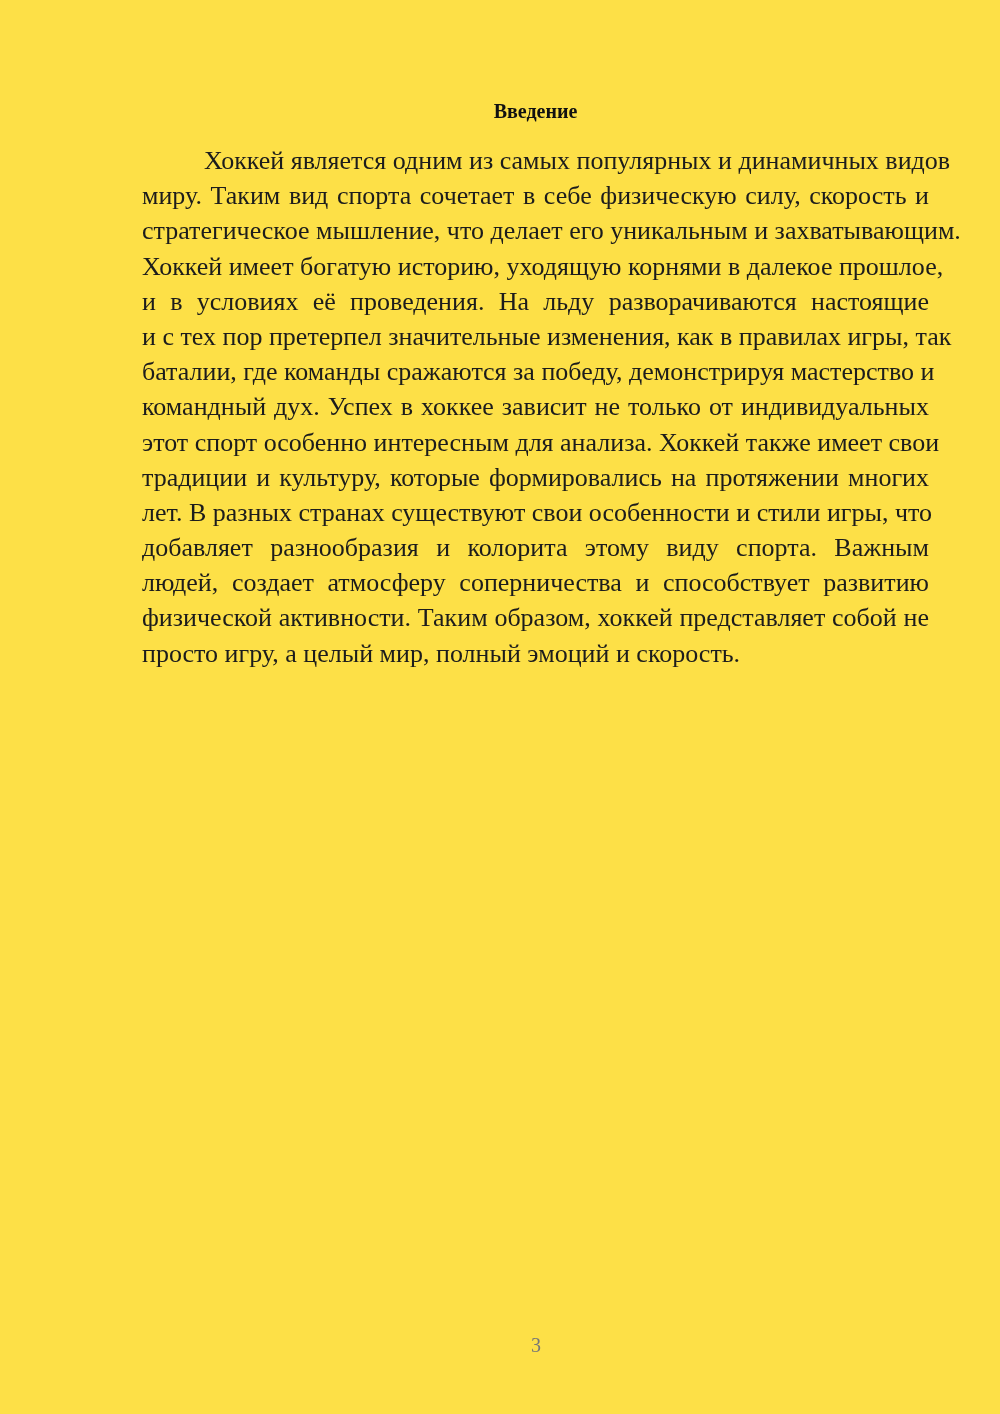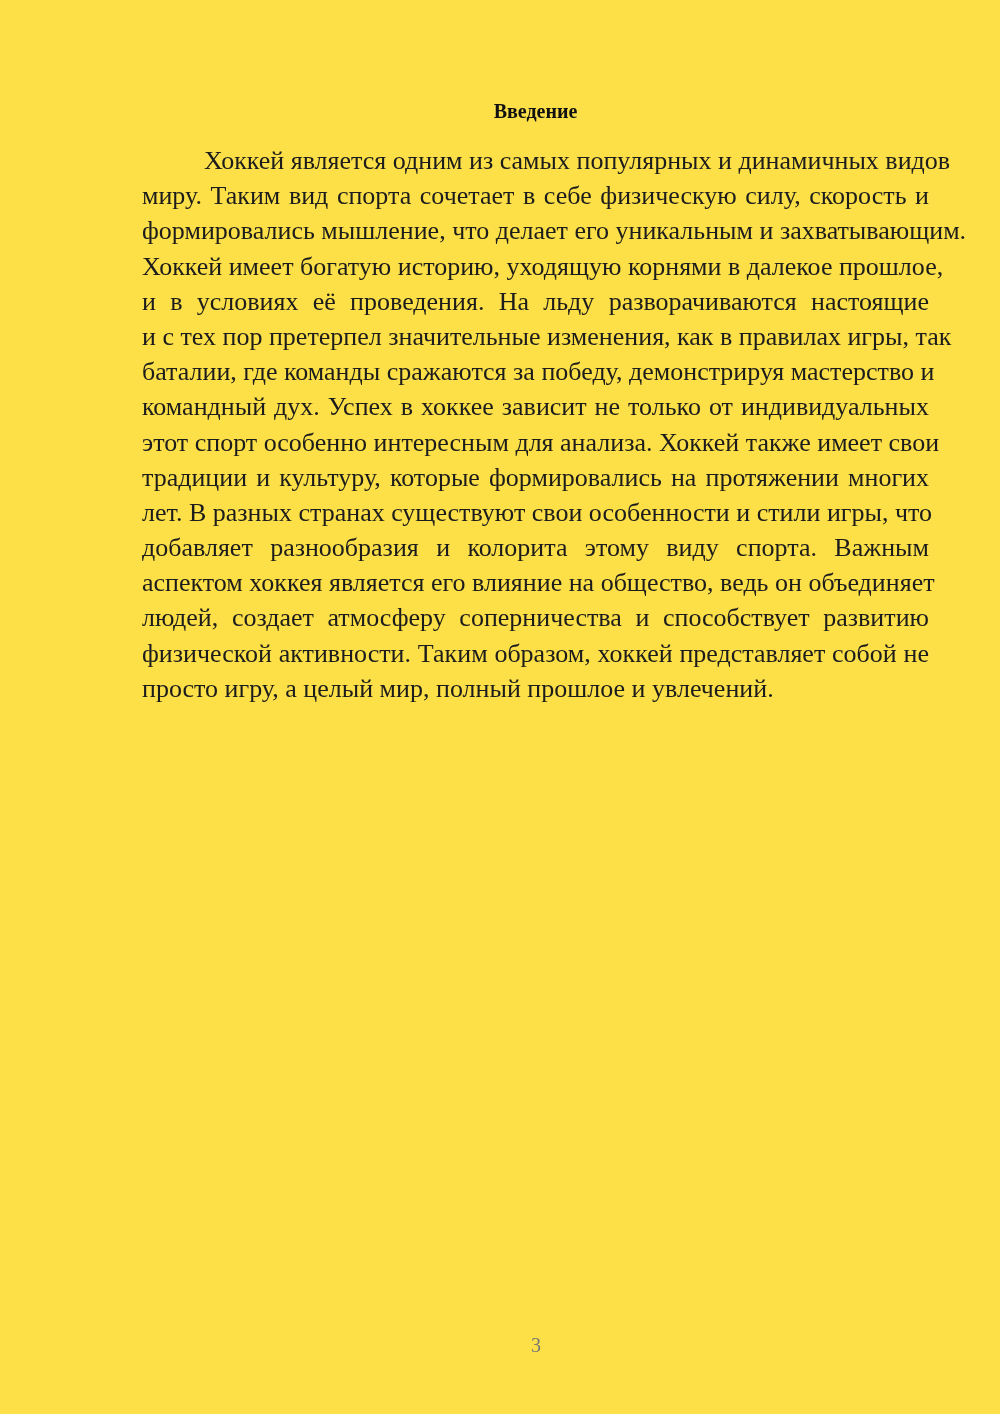"формировались мышление, что делает его" span.line { text: формировались -> стратегическое }
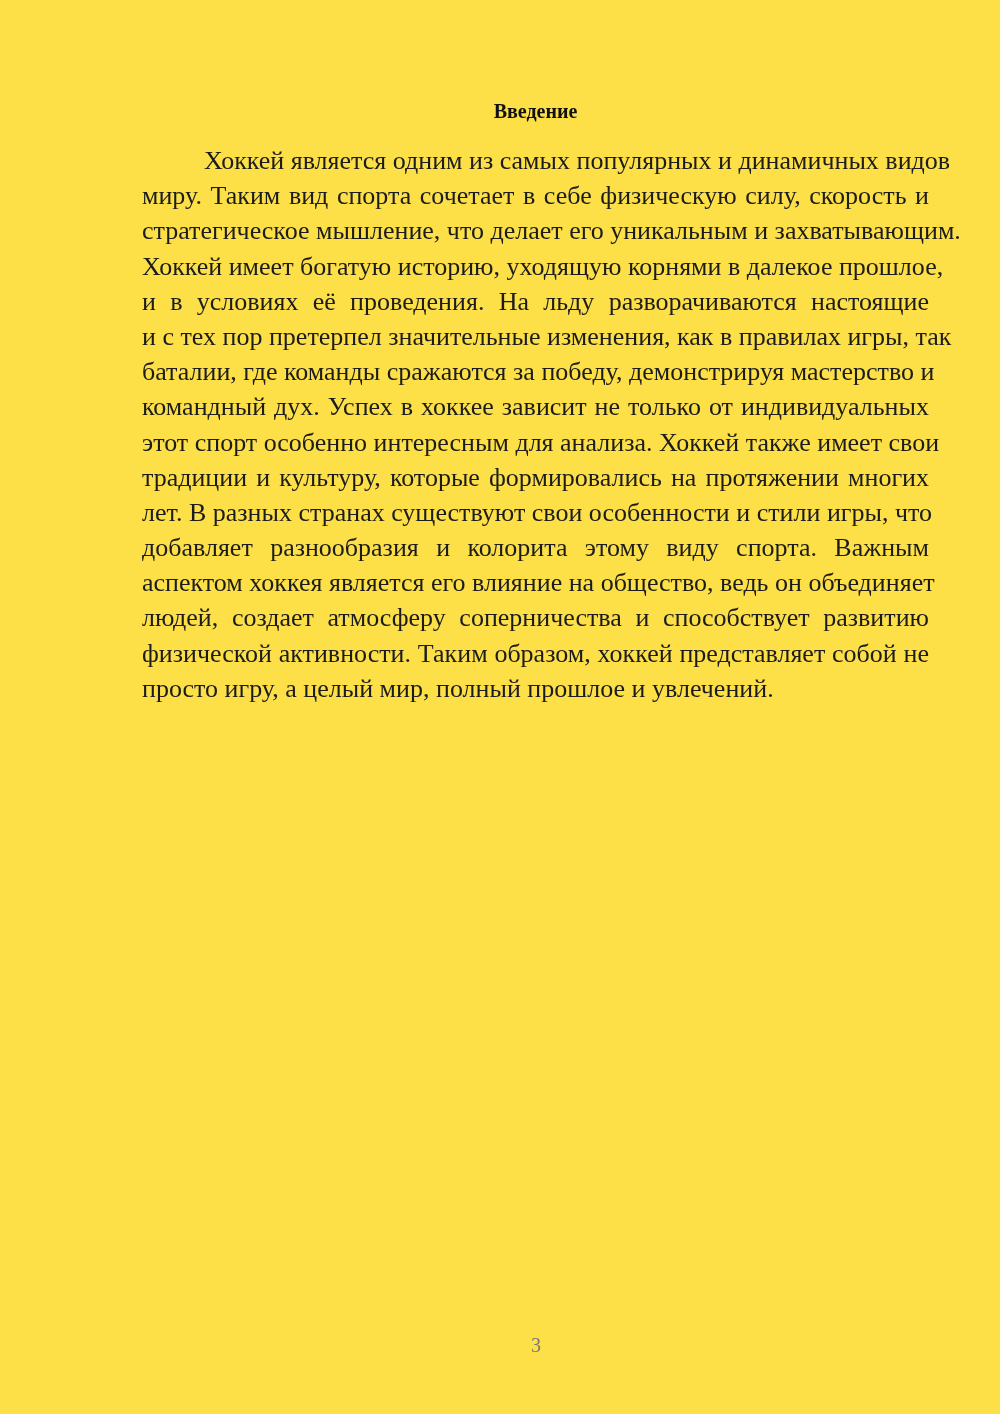"аспектом хоккея является его влияние" span.line { html: <span>аспектом хоккея является его влияние на общество, ведь он объединяет</span> -> none }
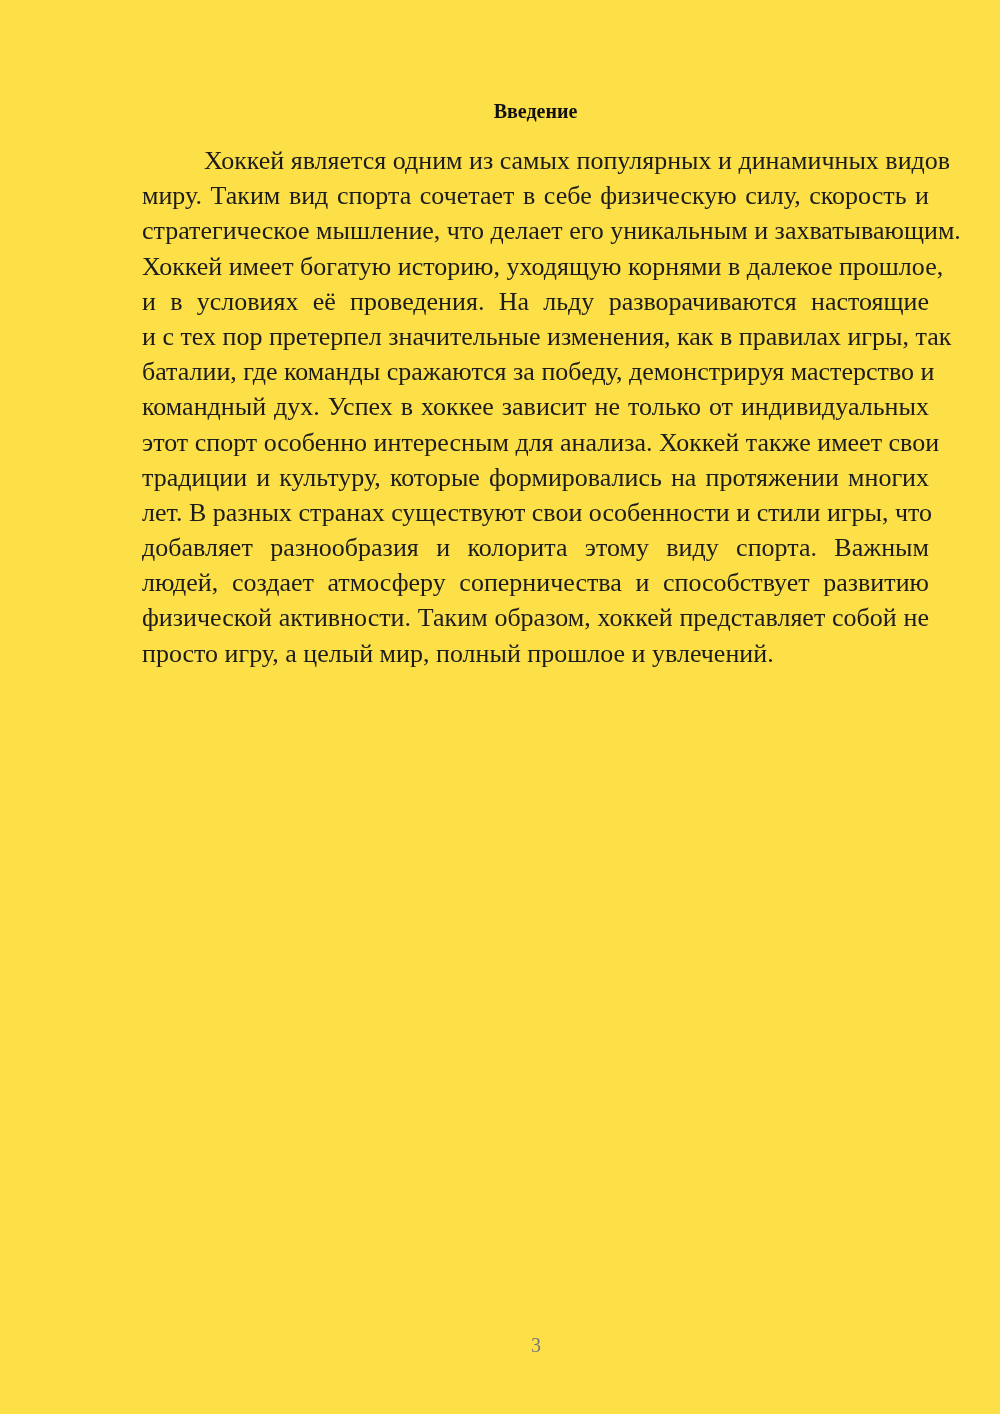"просто игру, а целый мир," span.line { text: прошлое и увлечений -> эмоций и скорость }
